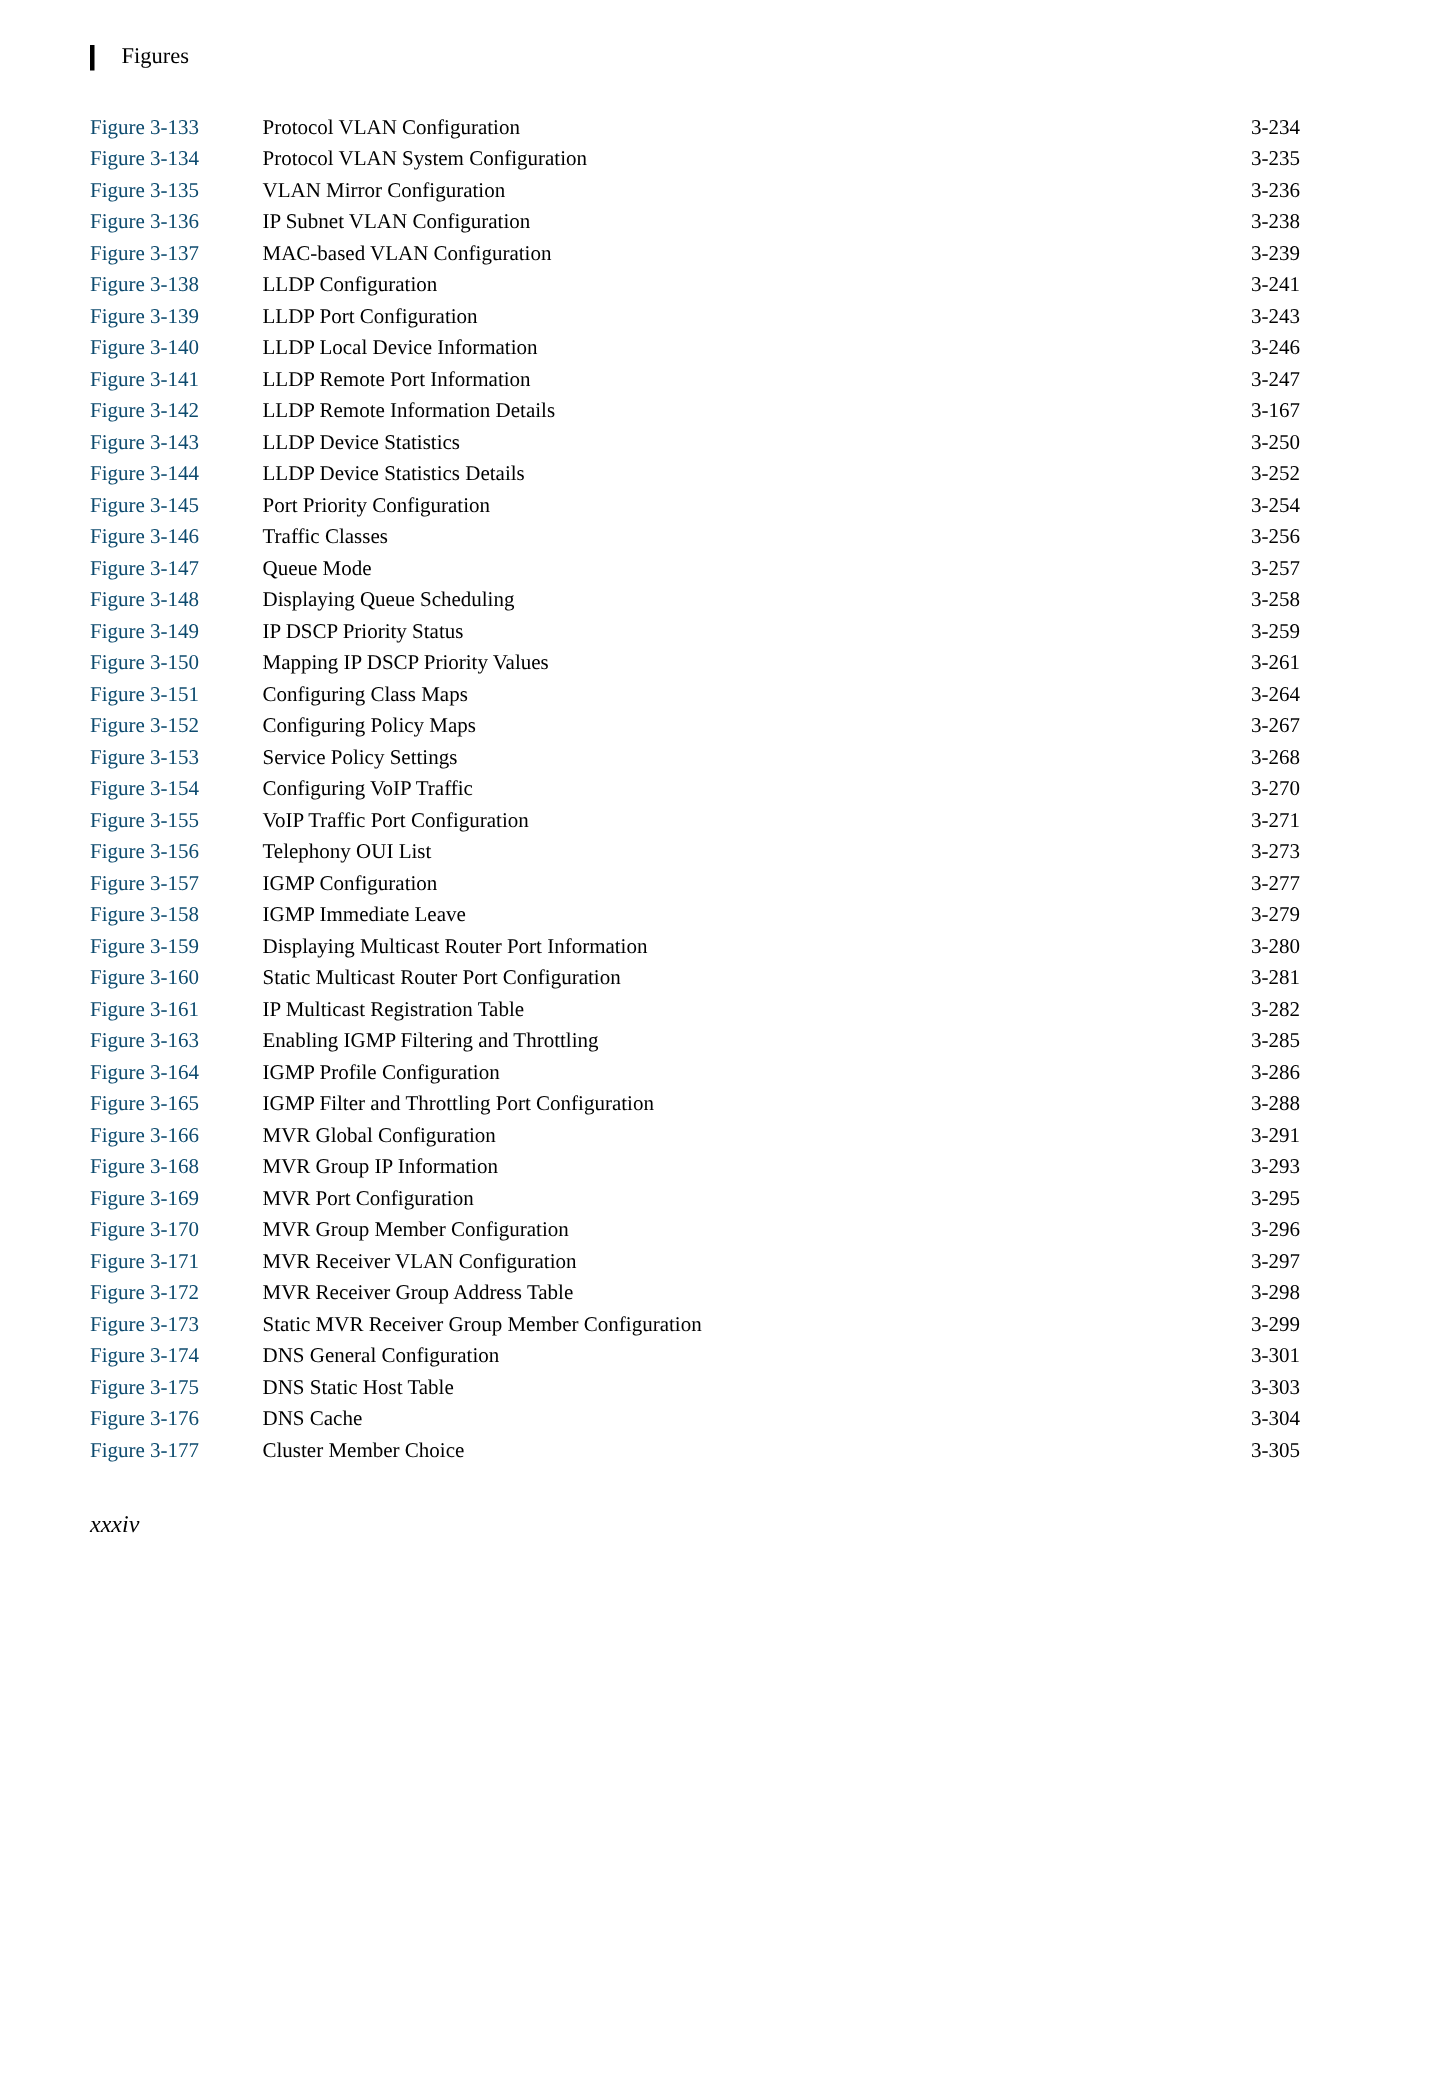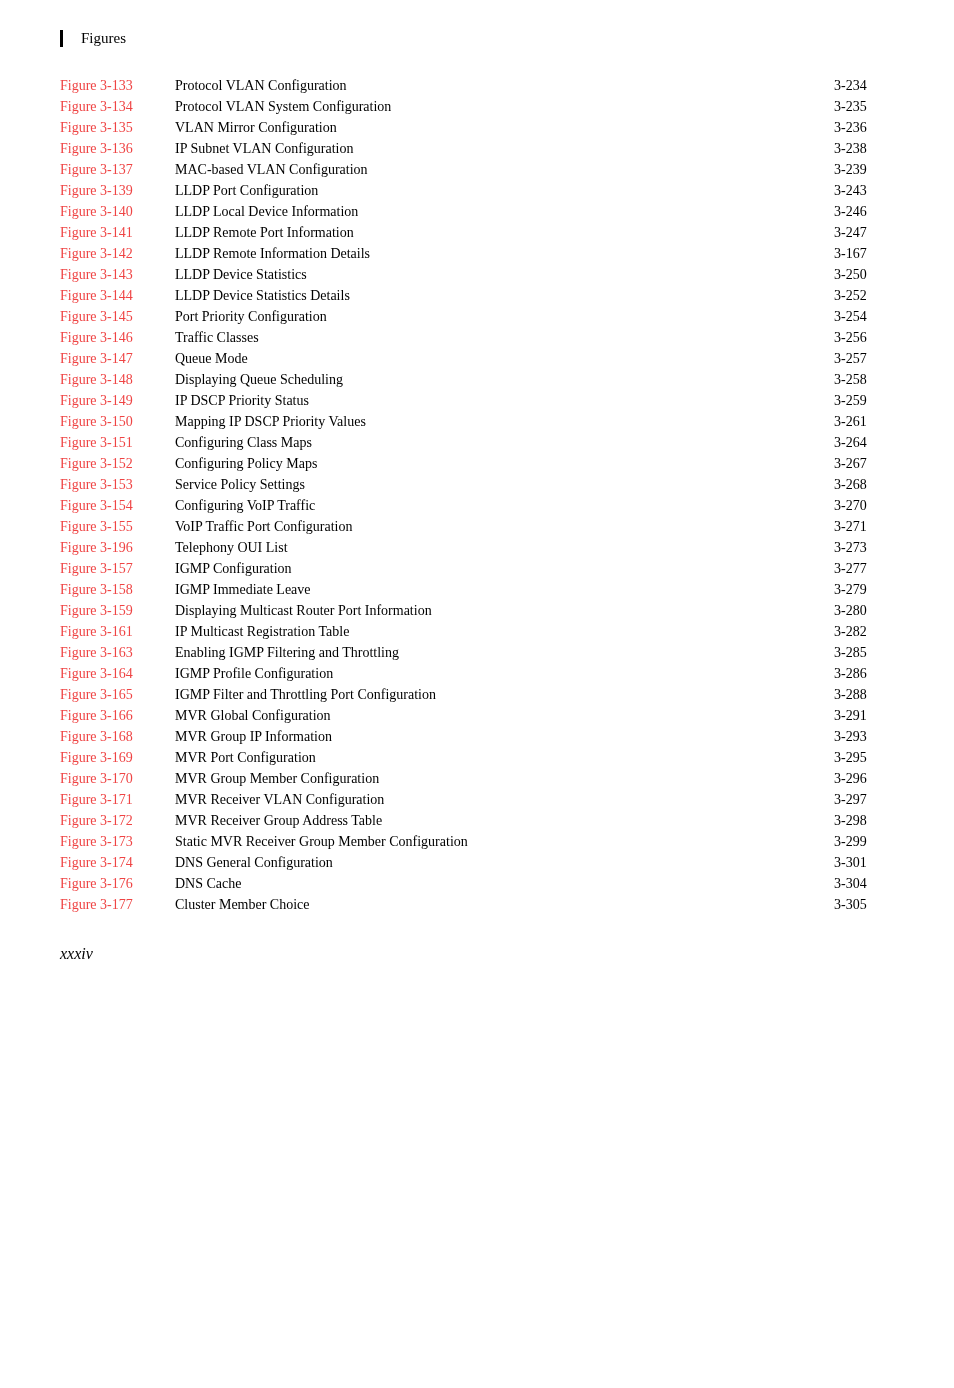"Figure 3-133" .toc-table .col-figure { color: #ef4444 -> #0c4a6e }
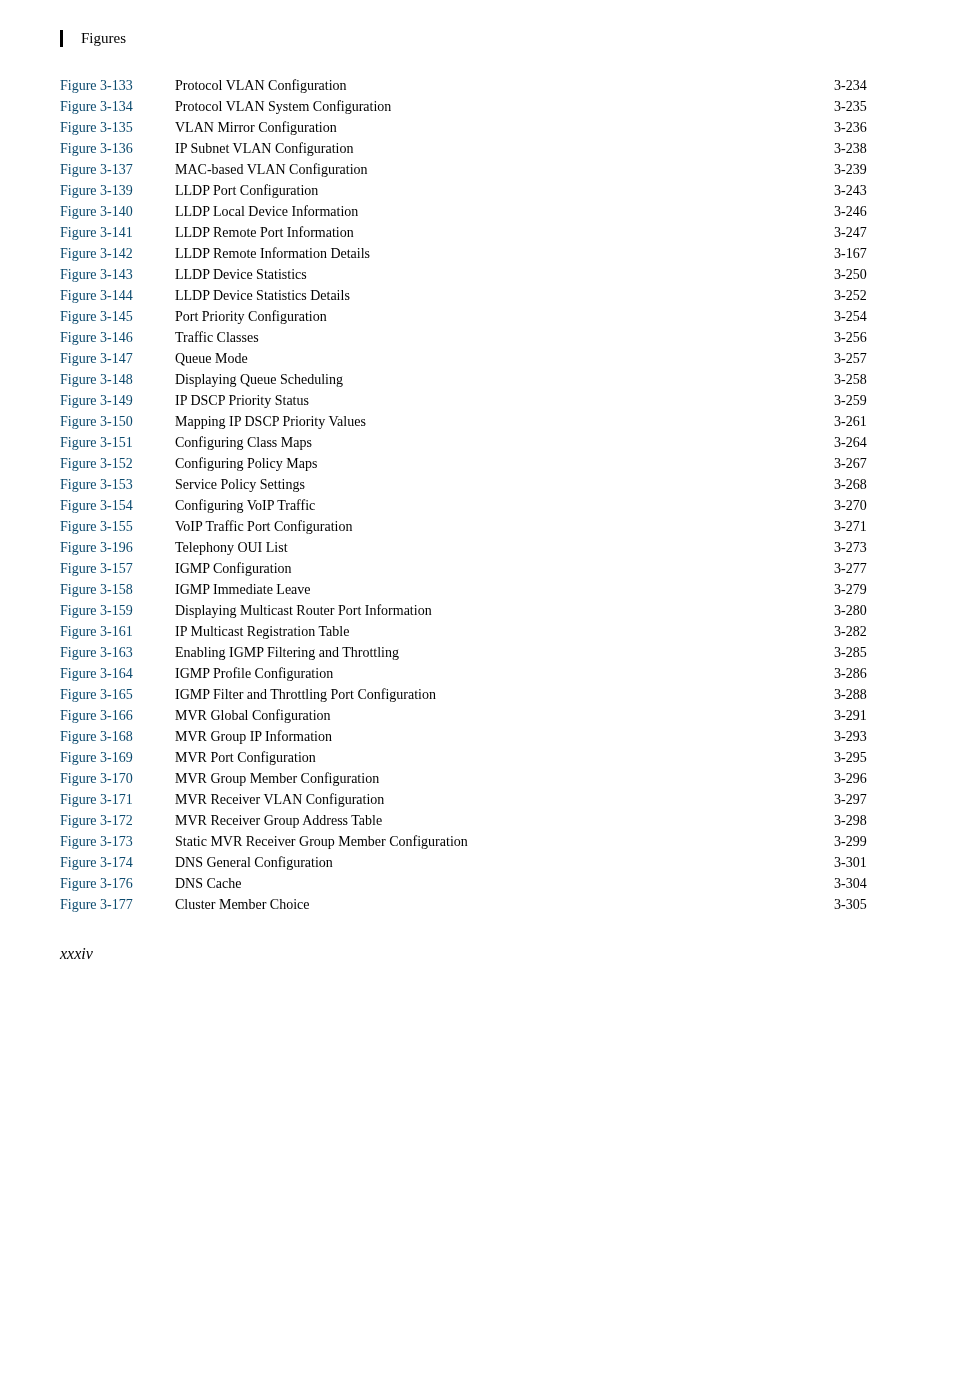"Figure 3-138" tr { html: none -> <tr> <td>Figure 3-138</td> <td>LLDP Configuration</td> <td>3-241</td> </tr> }
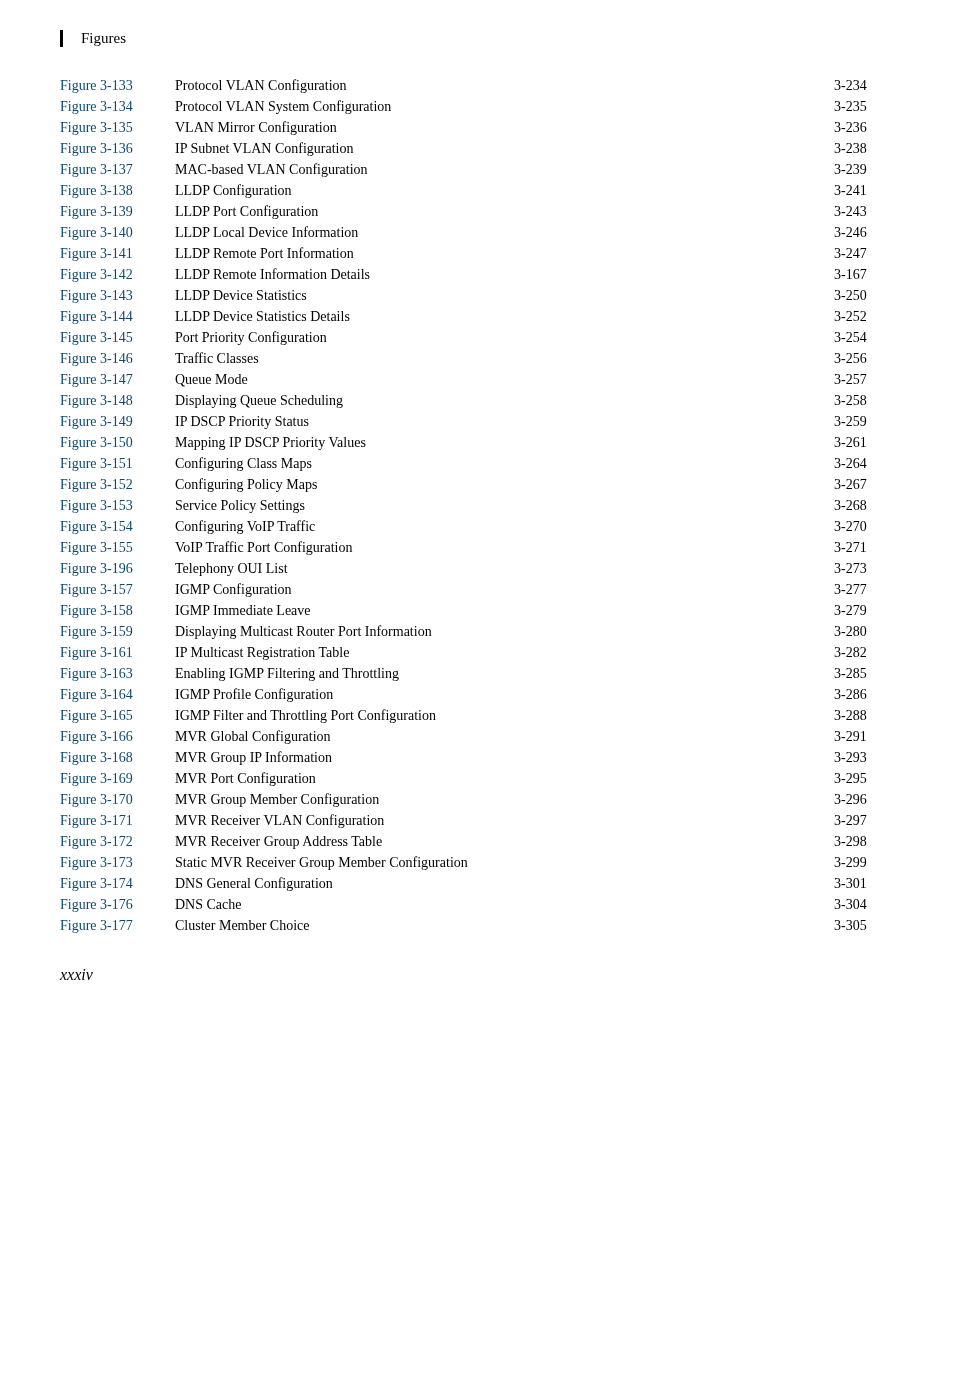"Figure 3-196" td.col-figure { text: 3-196 -> 3-156 }
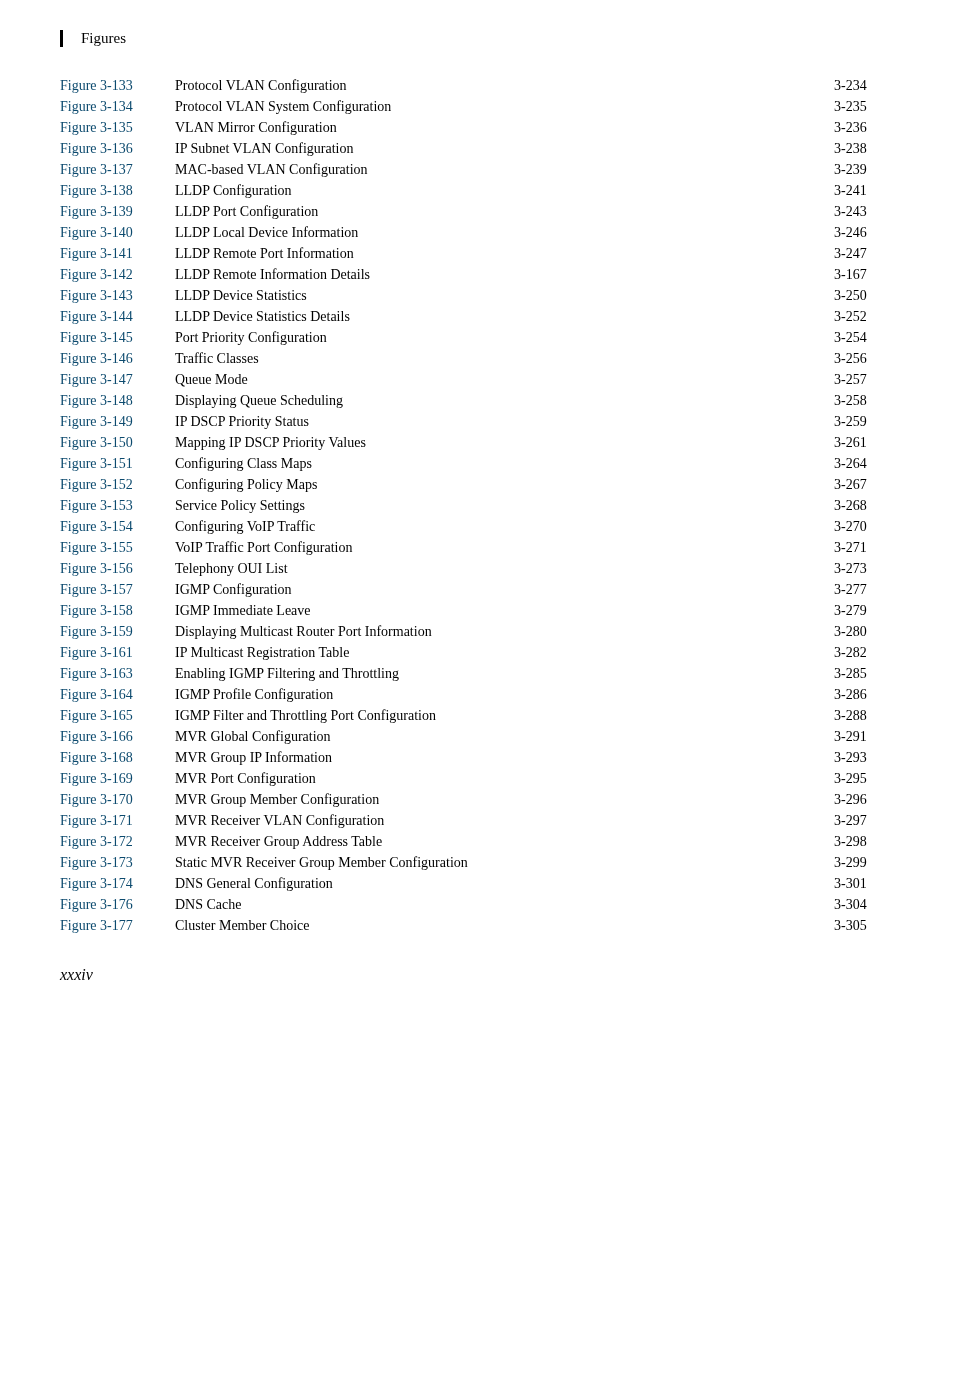"Figure 3-160" tr { html: none -> <tr> <td>Figure 3-160</td> <td>Static Multicast Router Port Configuration</td> <td>3-281</td> </tr> }
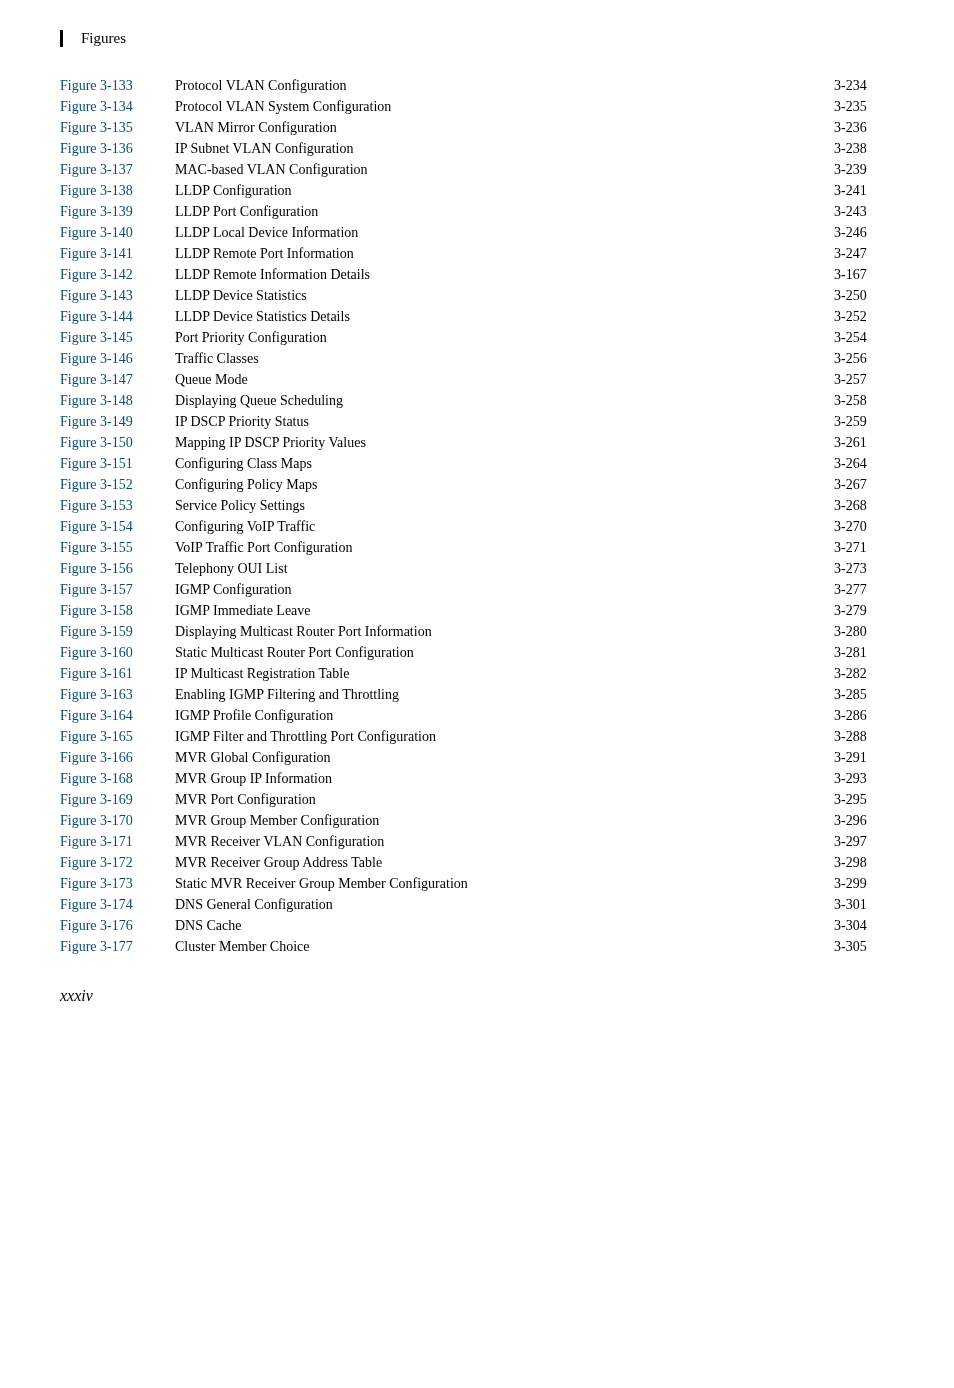"Figure 3-175" tr { html: none -> <tr> <td>Figure 3-175</td> <td>DNS Static Host Table</td> <td>3-303</td> </tr> }
